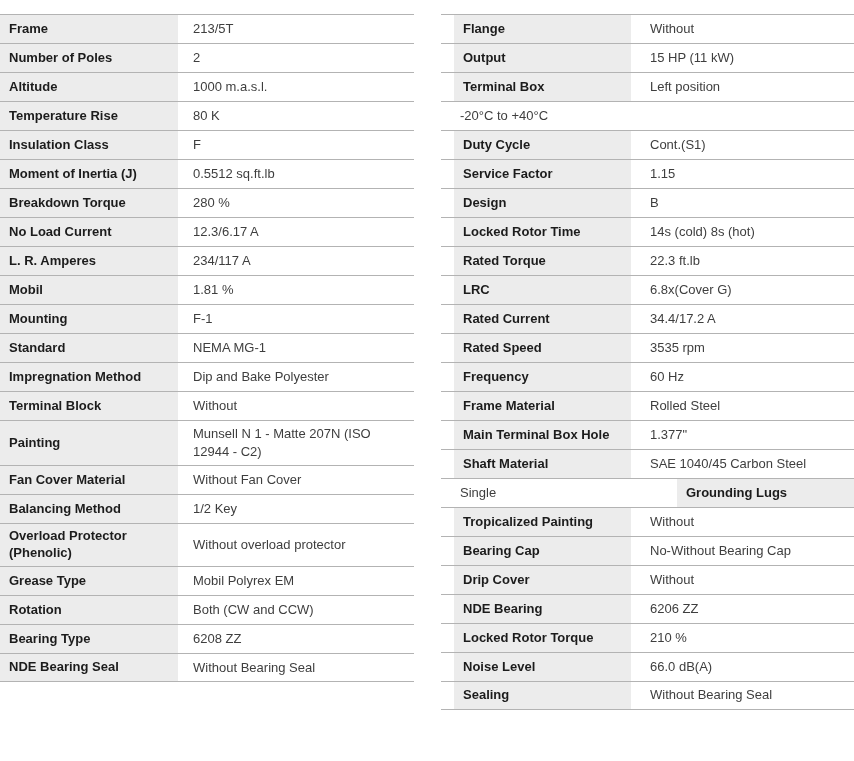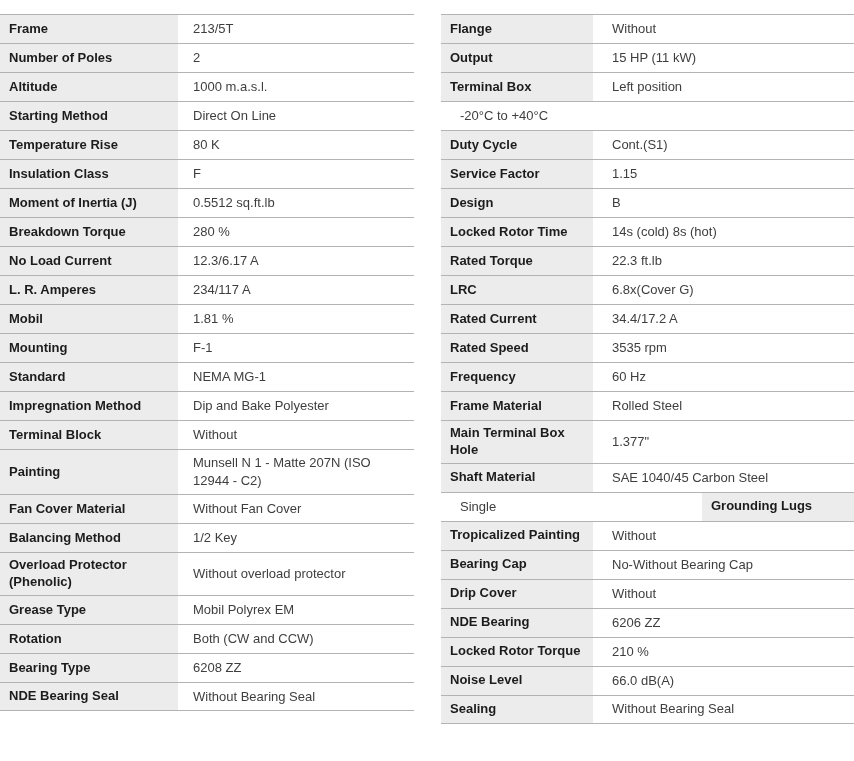"Flange" .spec-table.right .cell.label { margin-left: none -> 13px; width: 152px -> 177px }
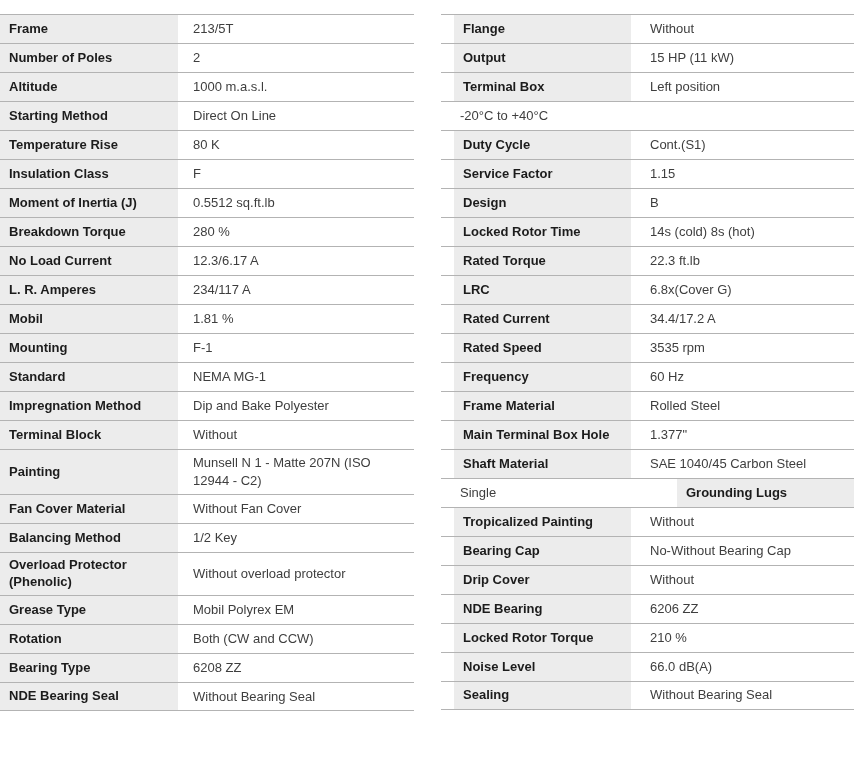"Starting Method" div.spec-row { html: <div> <div>Starting Method</div> <div>Direct On Line</div> </div> -> none }
